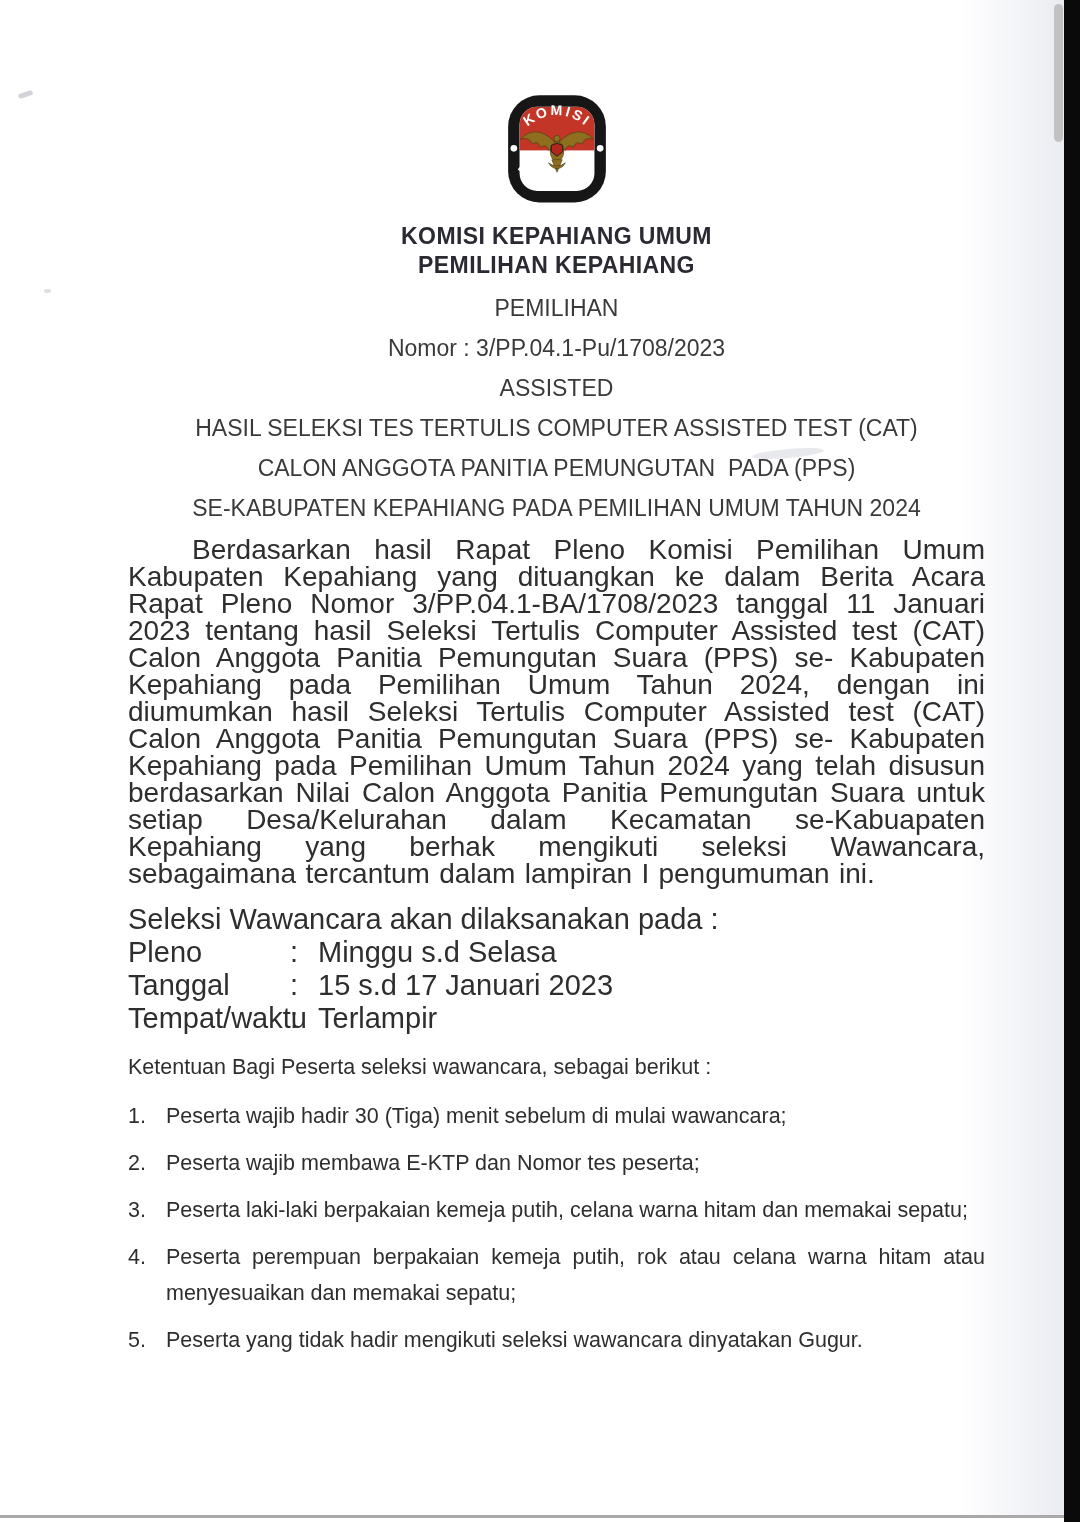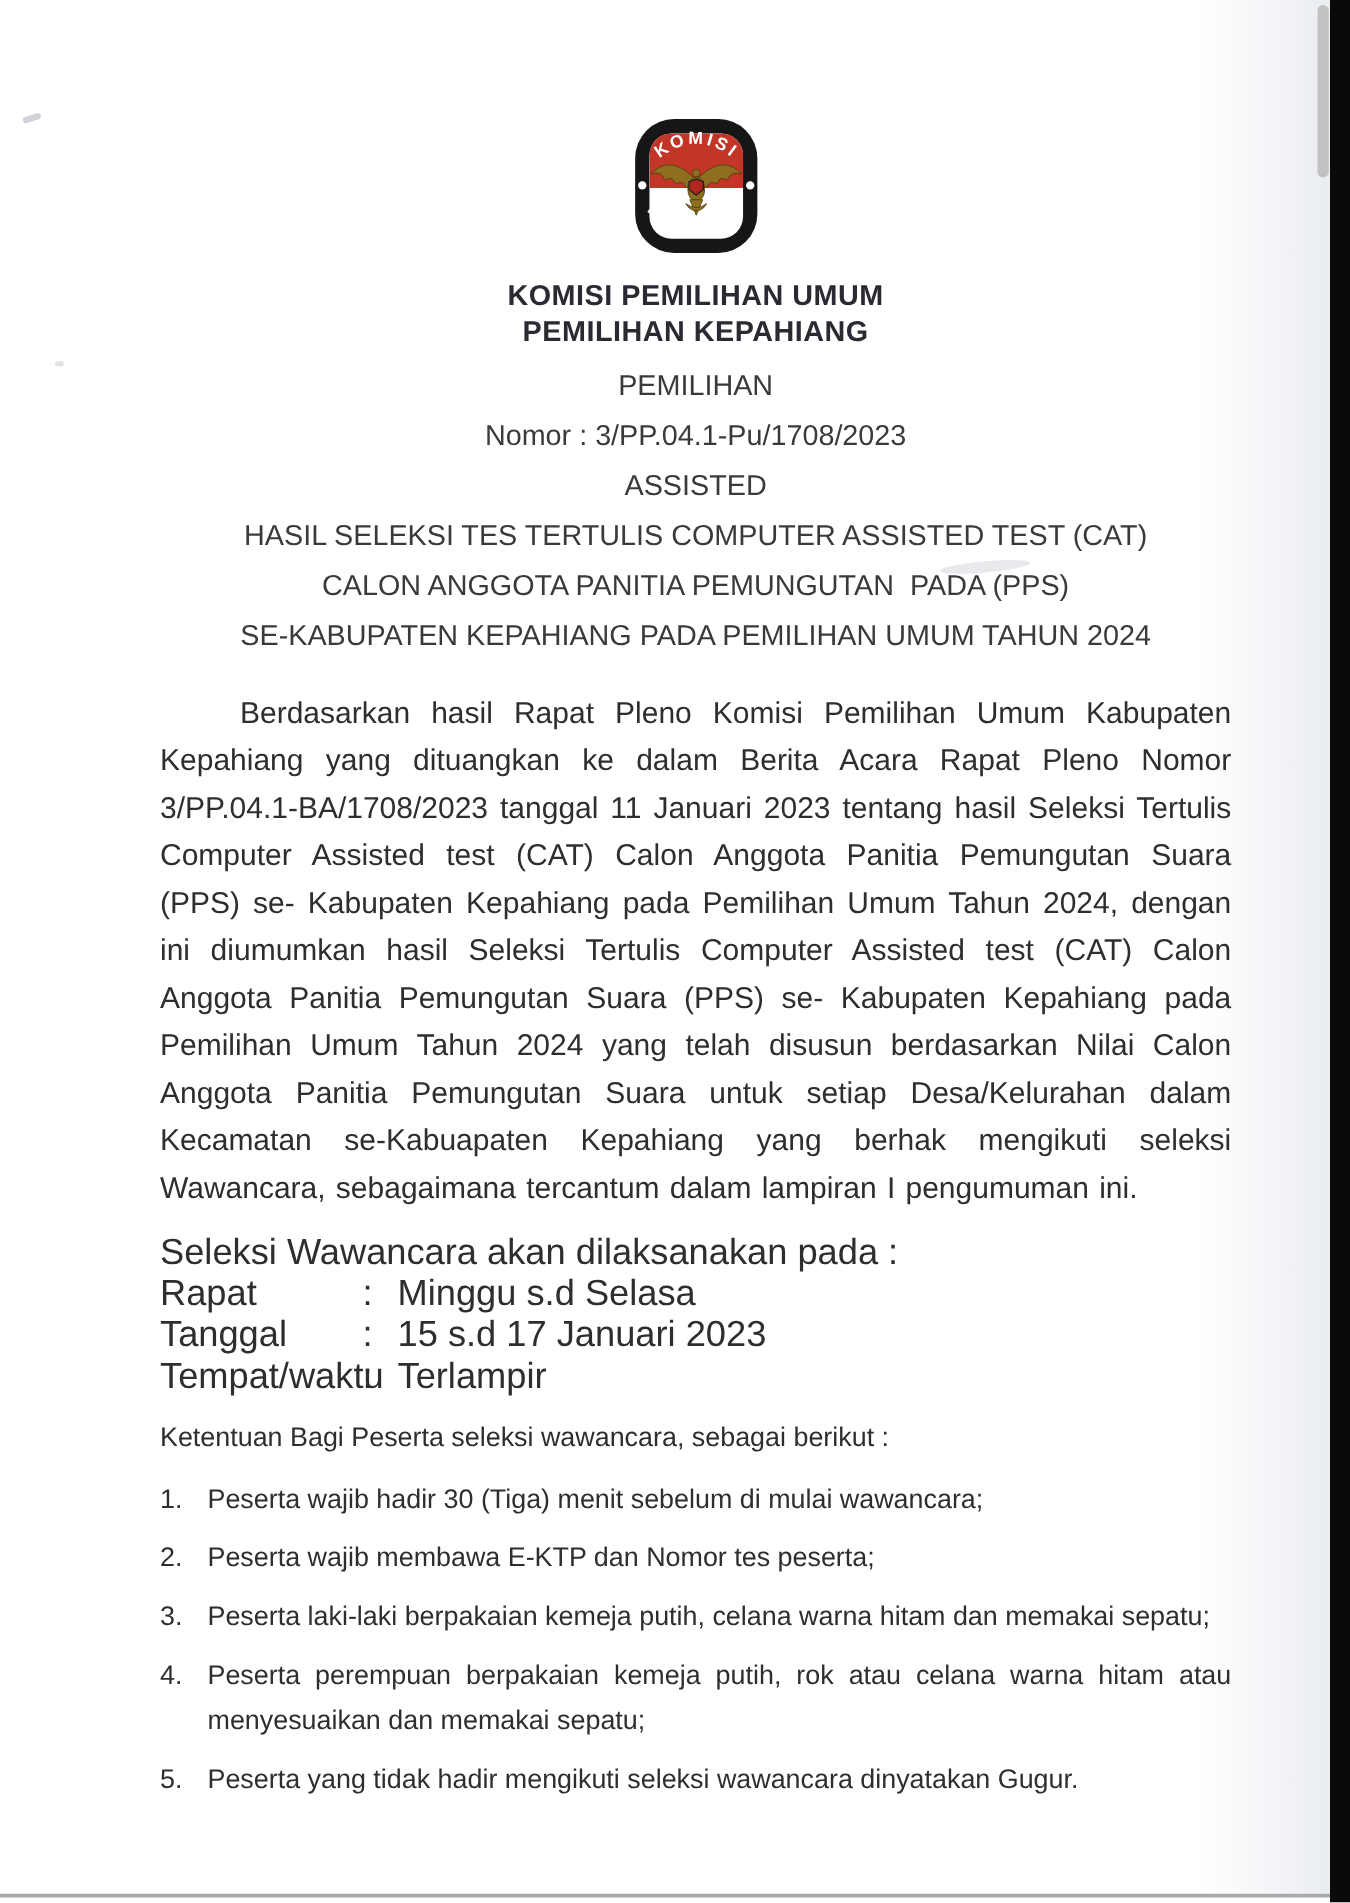"KOMISI PEMILIHAN UMUM" div.org { text: PEMILIHAN -> KEPAHIANG }
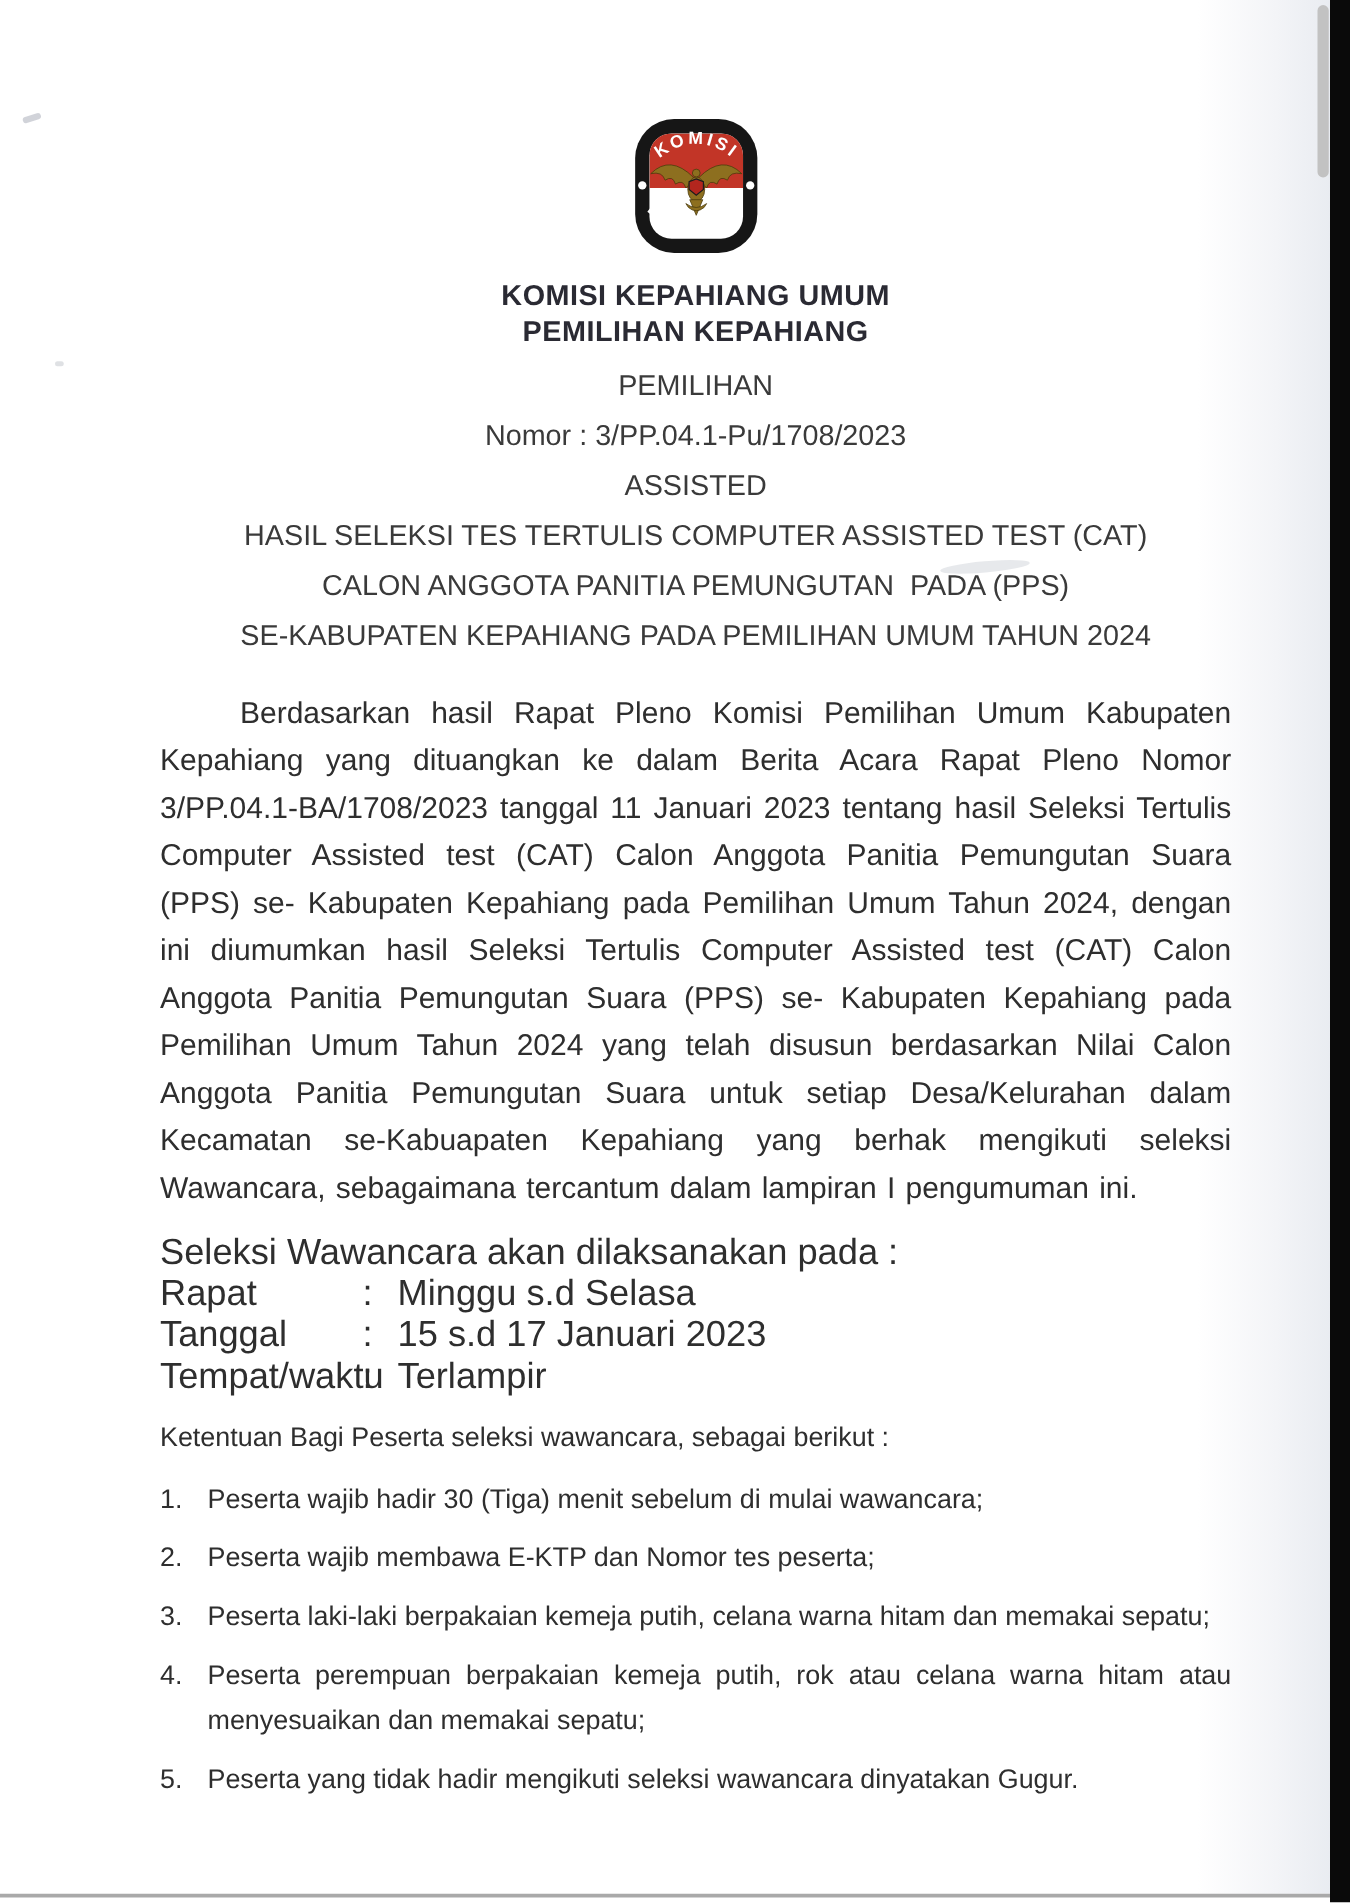"Berdasarkan hasil Rapat Pleno Komisi" .para { font-size: 24px -> 28px; line-height: 38px -> 27px; margin: 24px 0 0 0 -> 8px 0 0 0 }
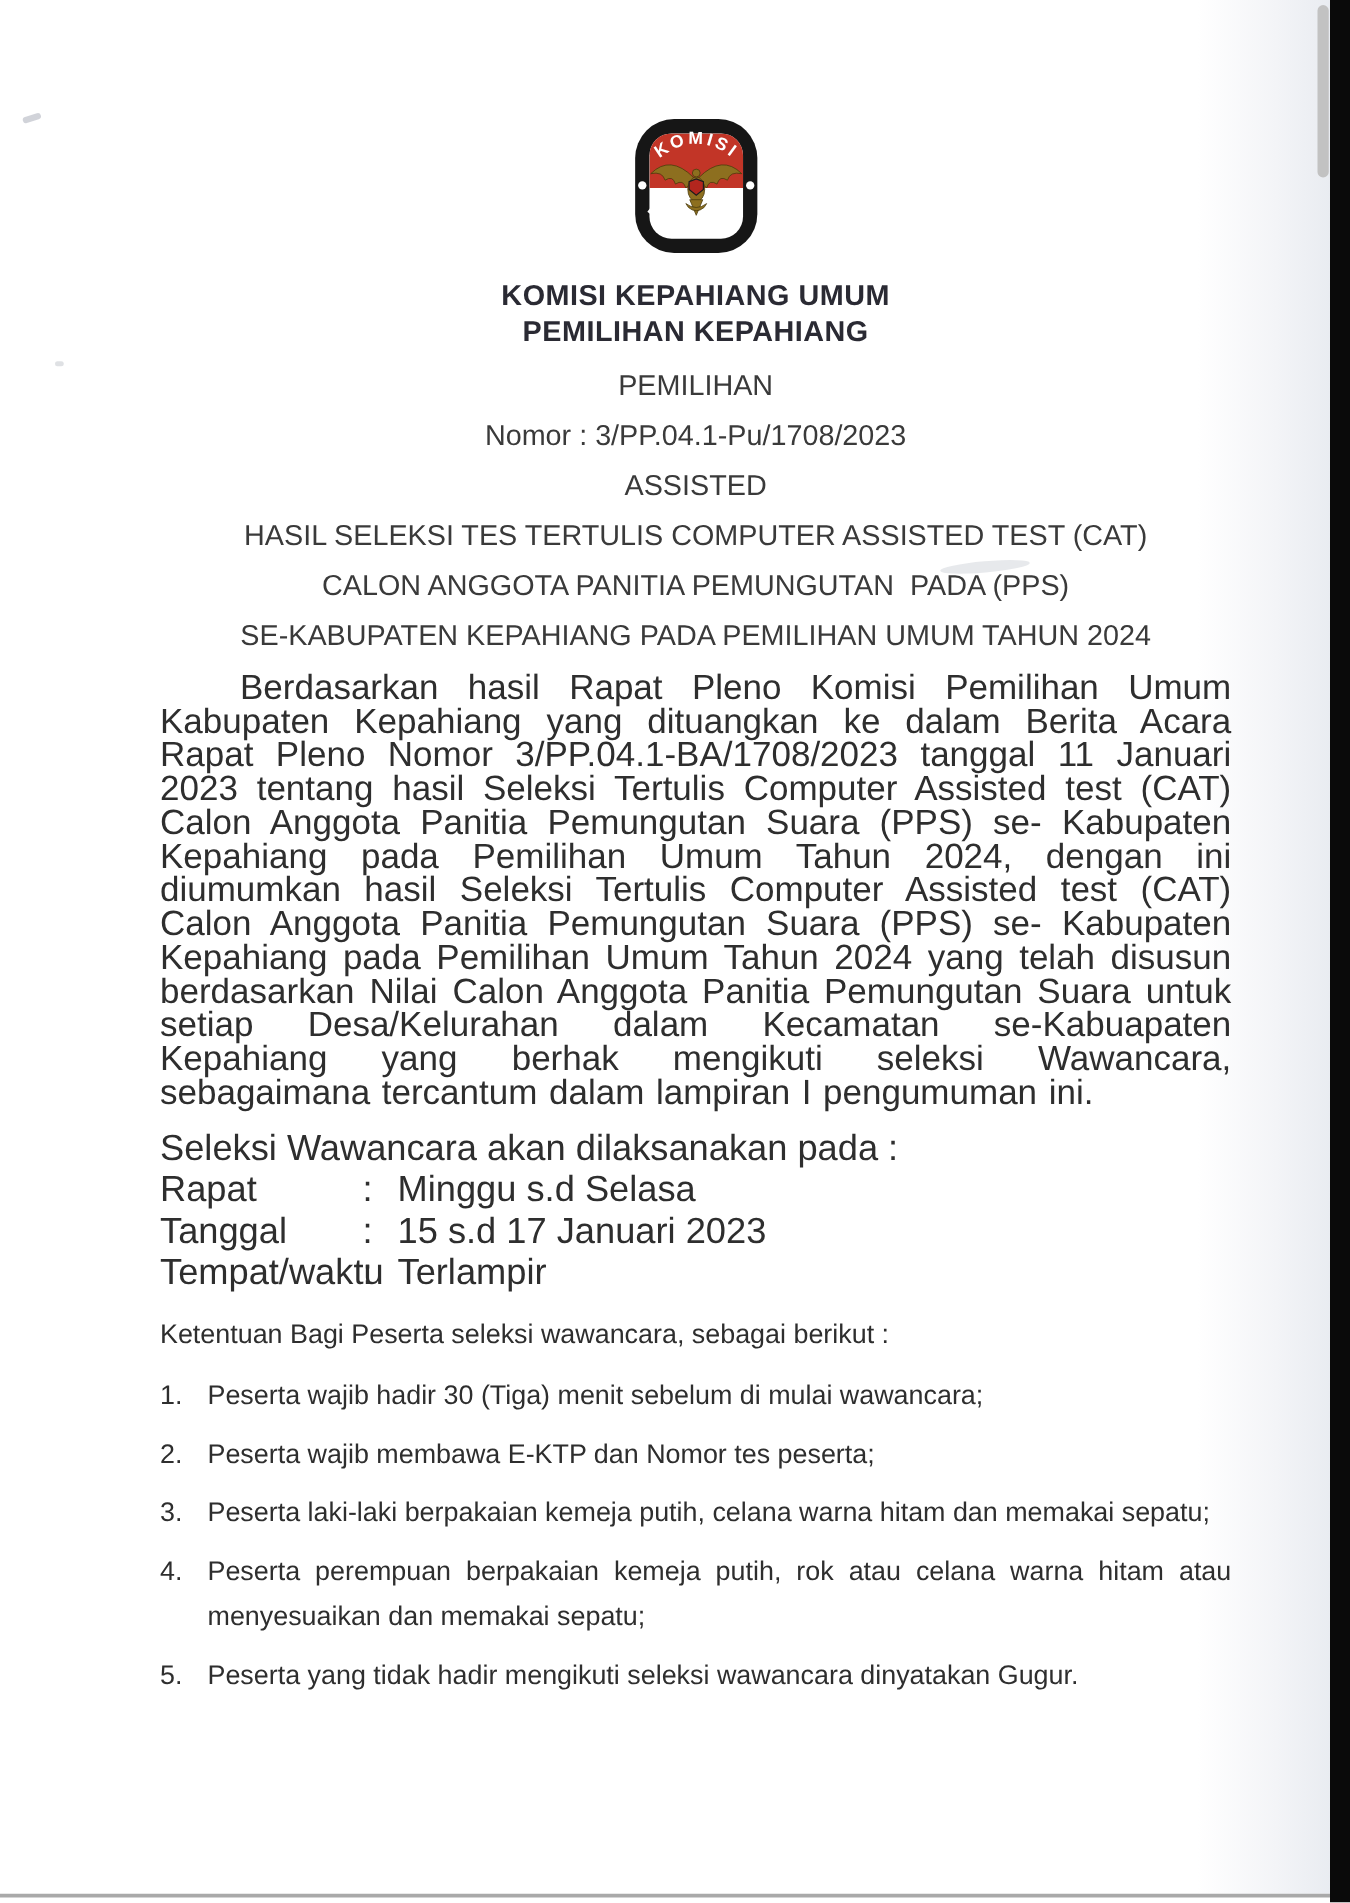"Rapat" span.lbl { text: Rapat -> Pleno }
